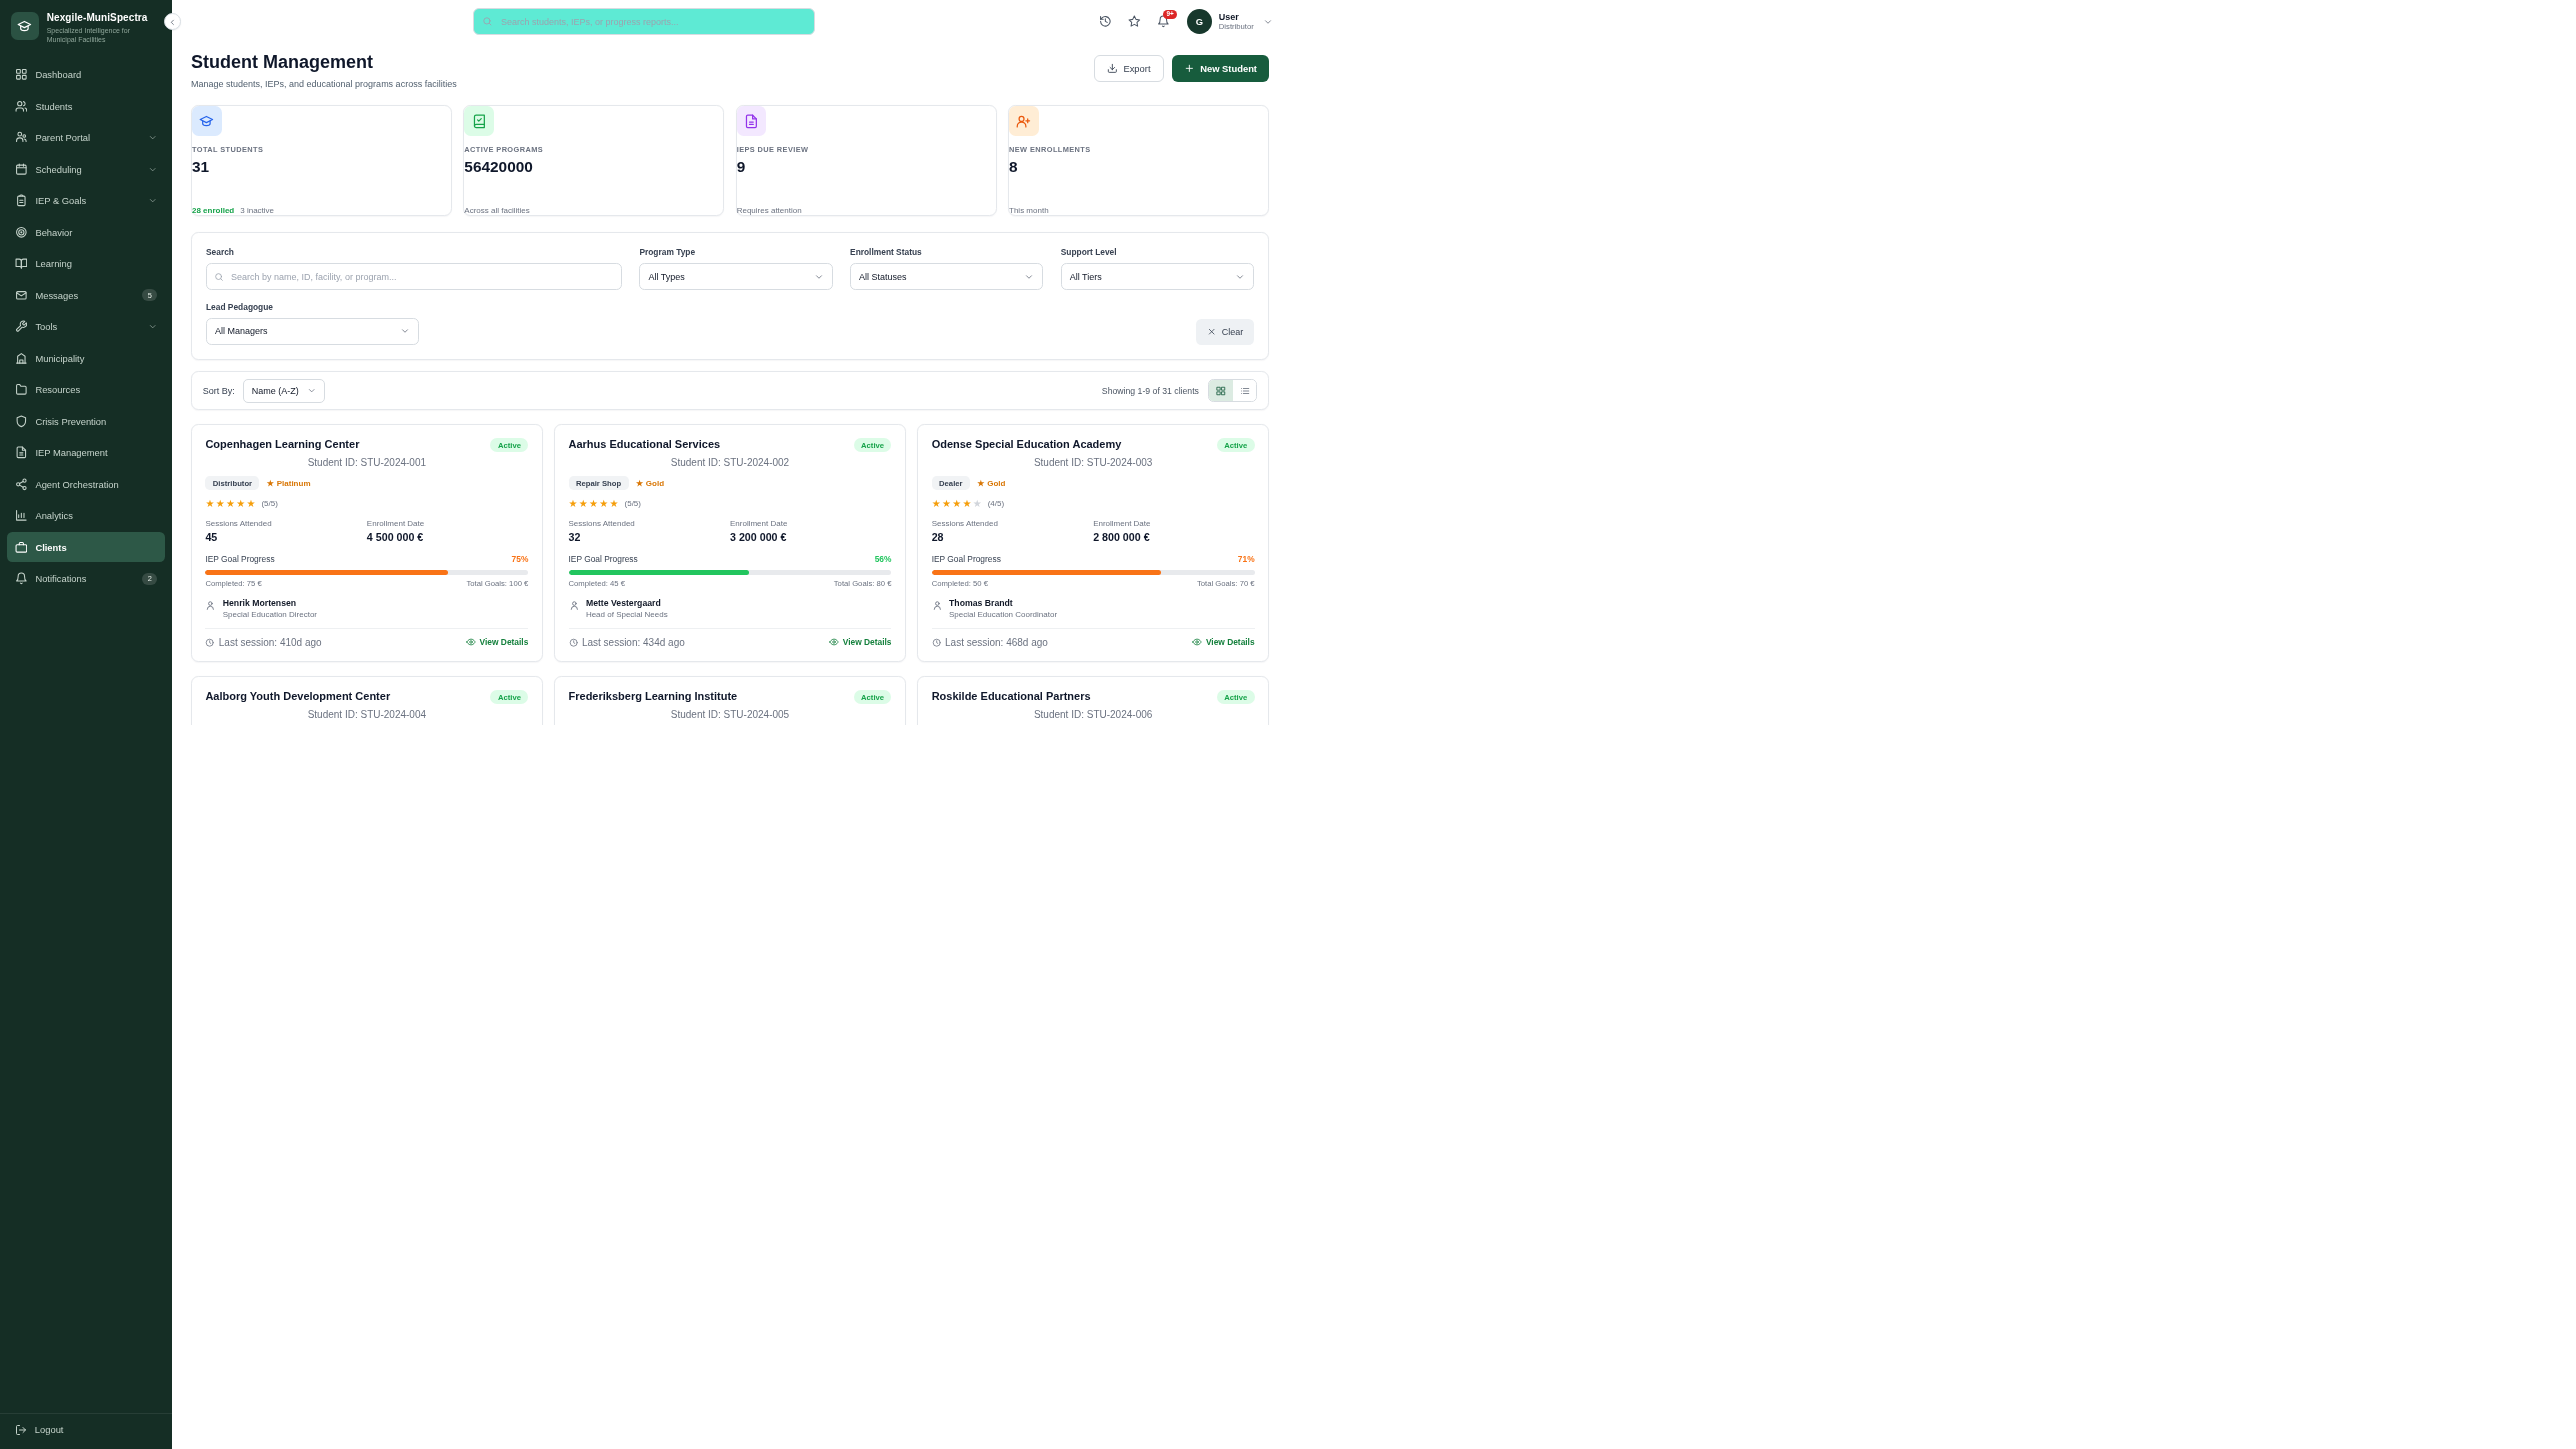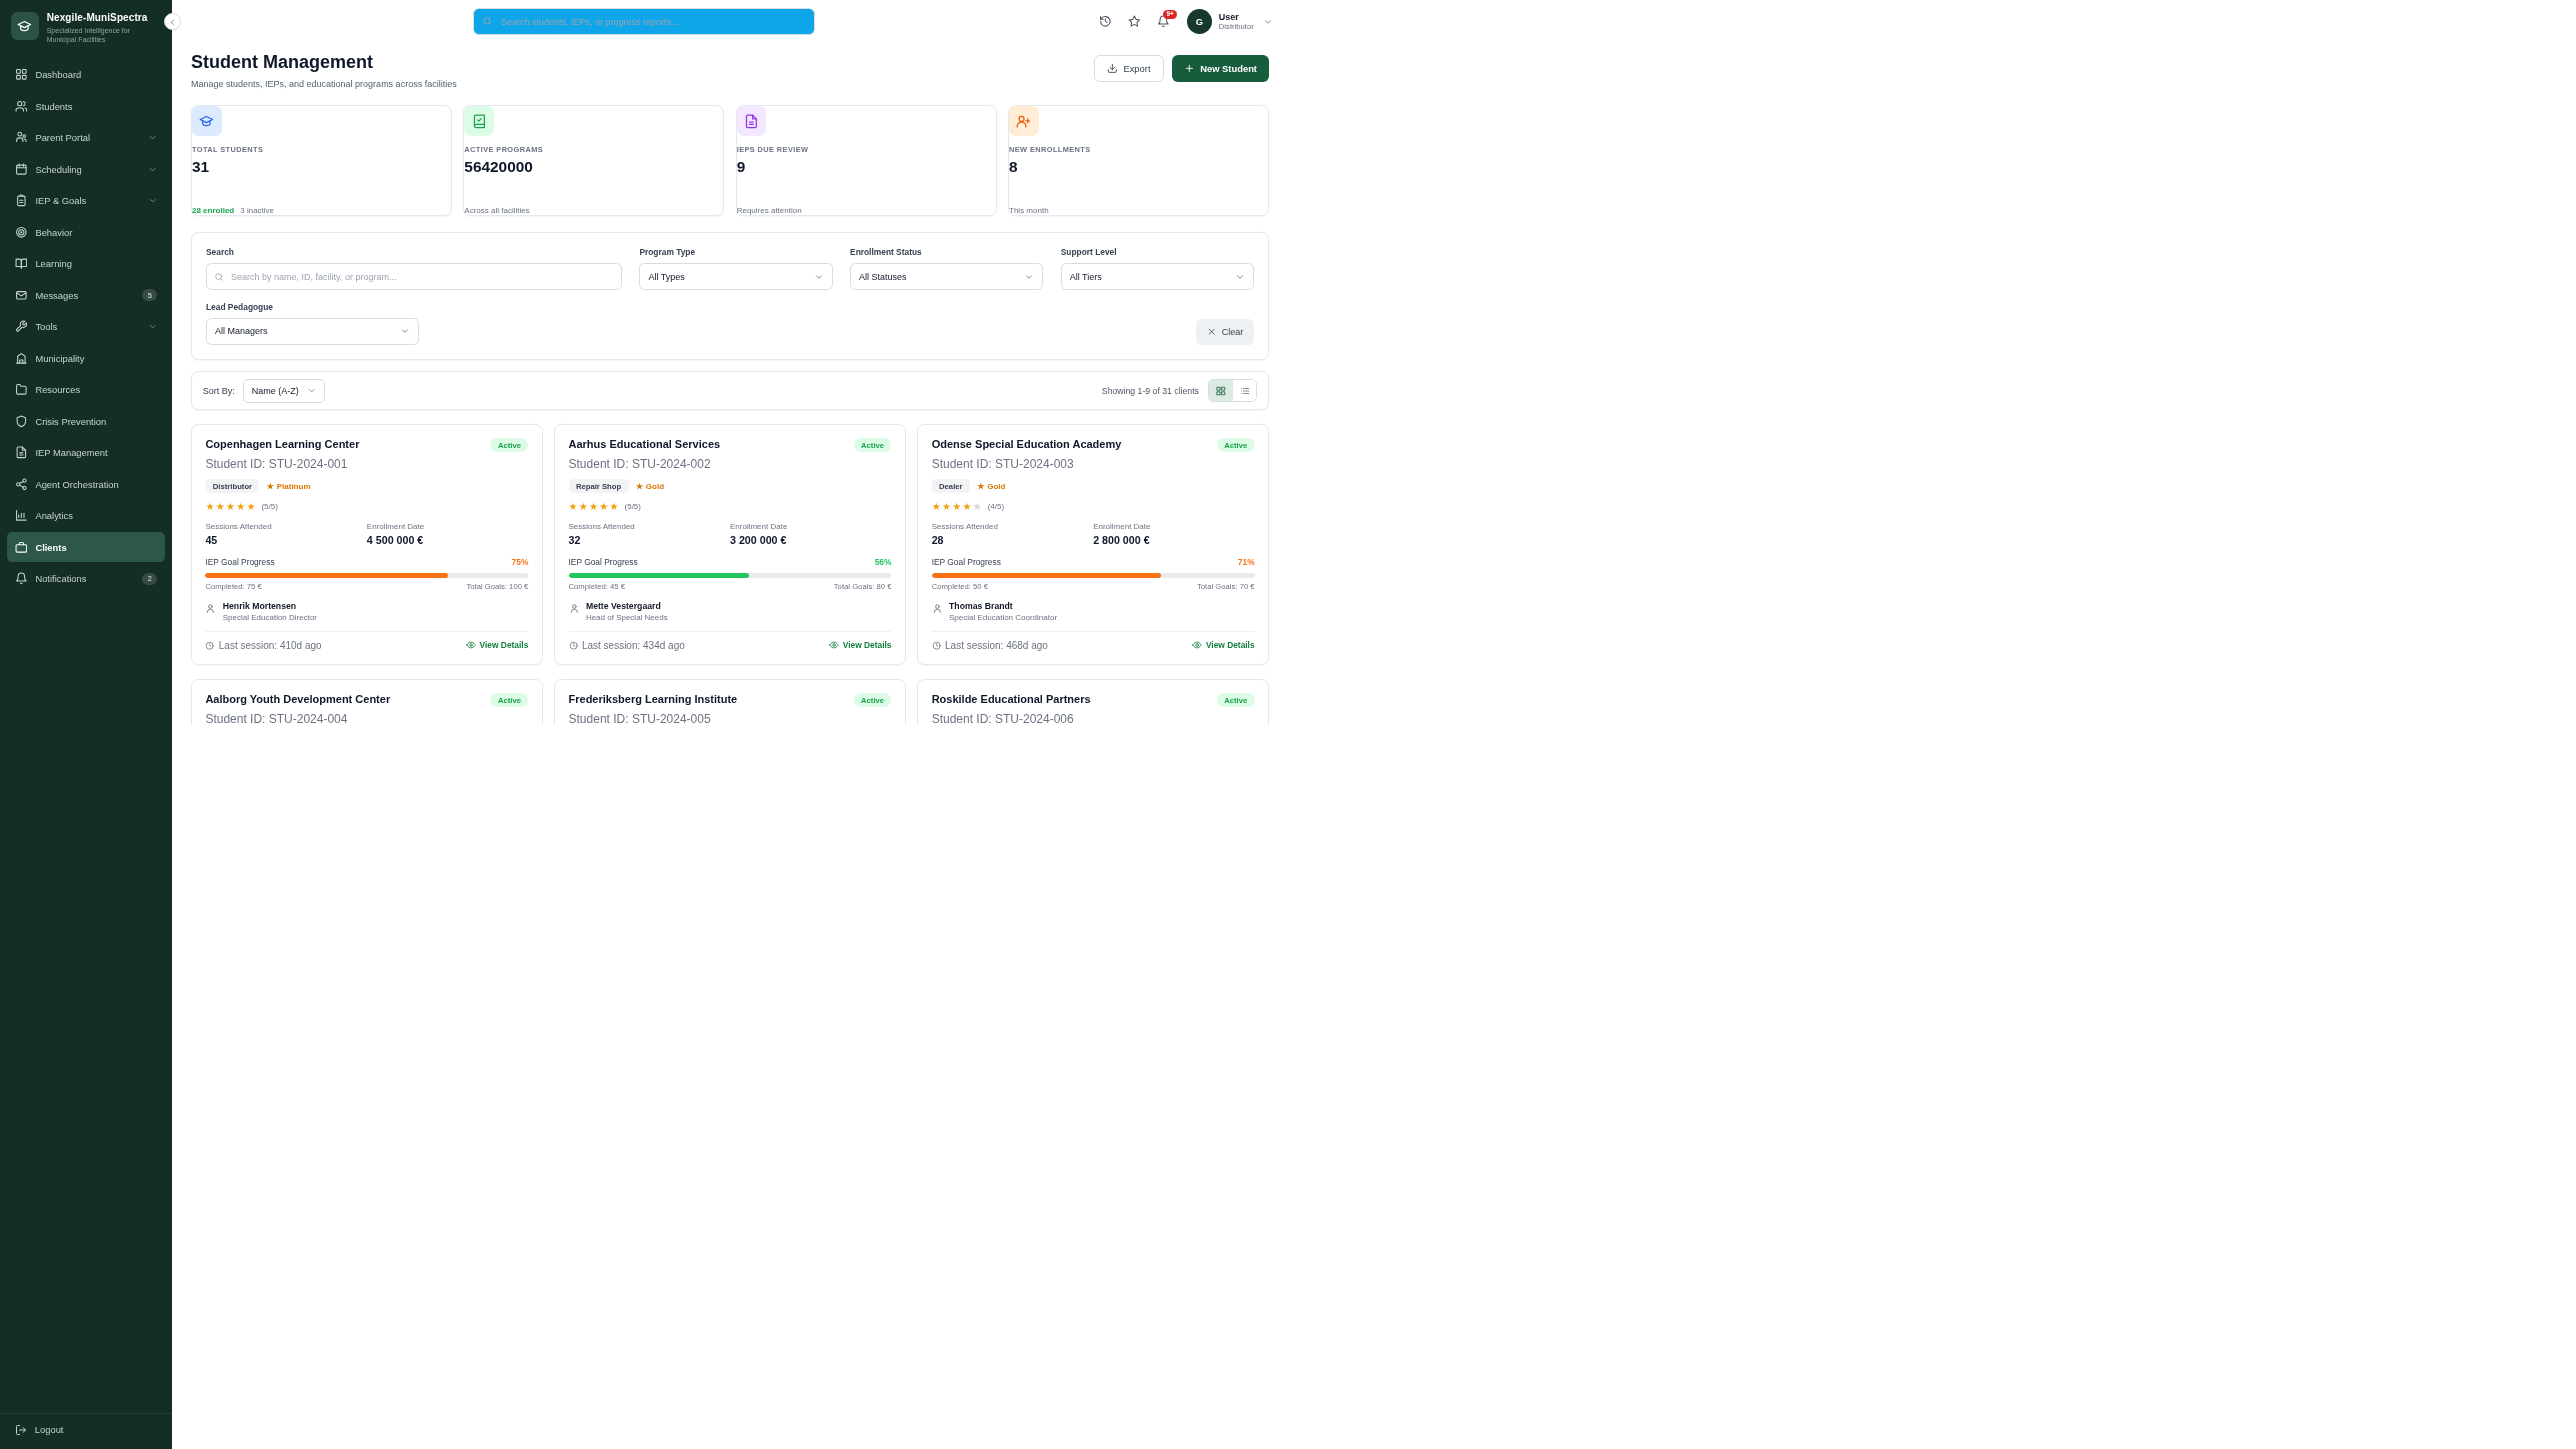"Search students, IEPs, or progress" .tb-search input { background: #0ea5e9 -> #5eead4 }
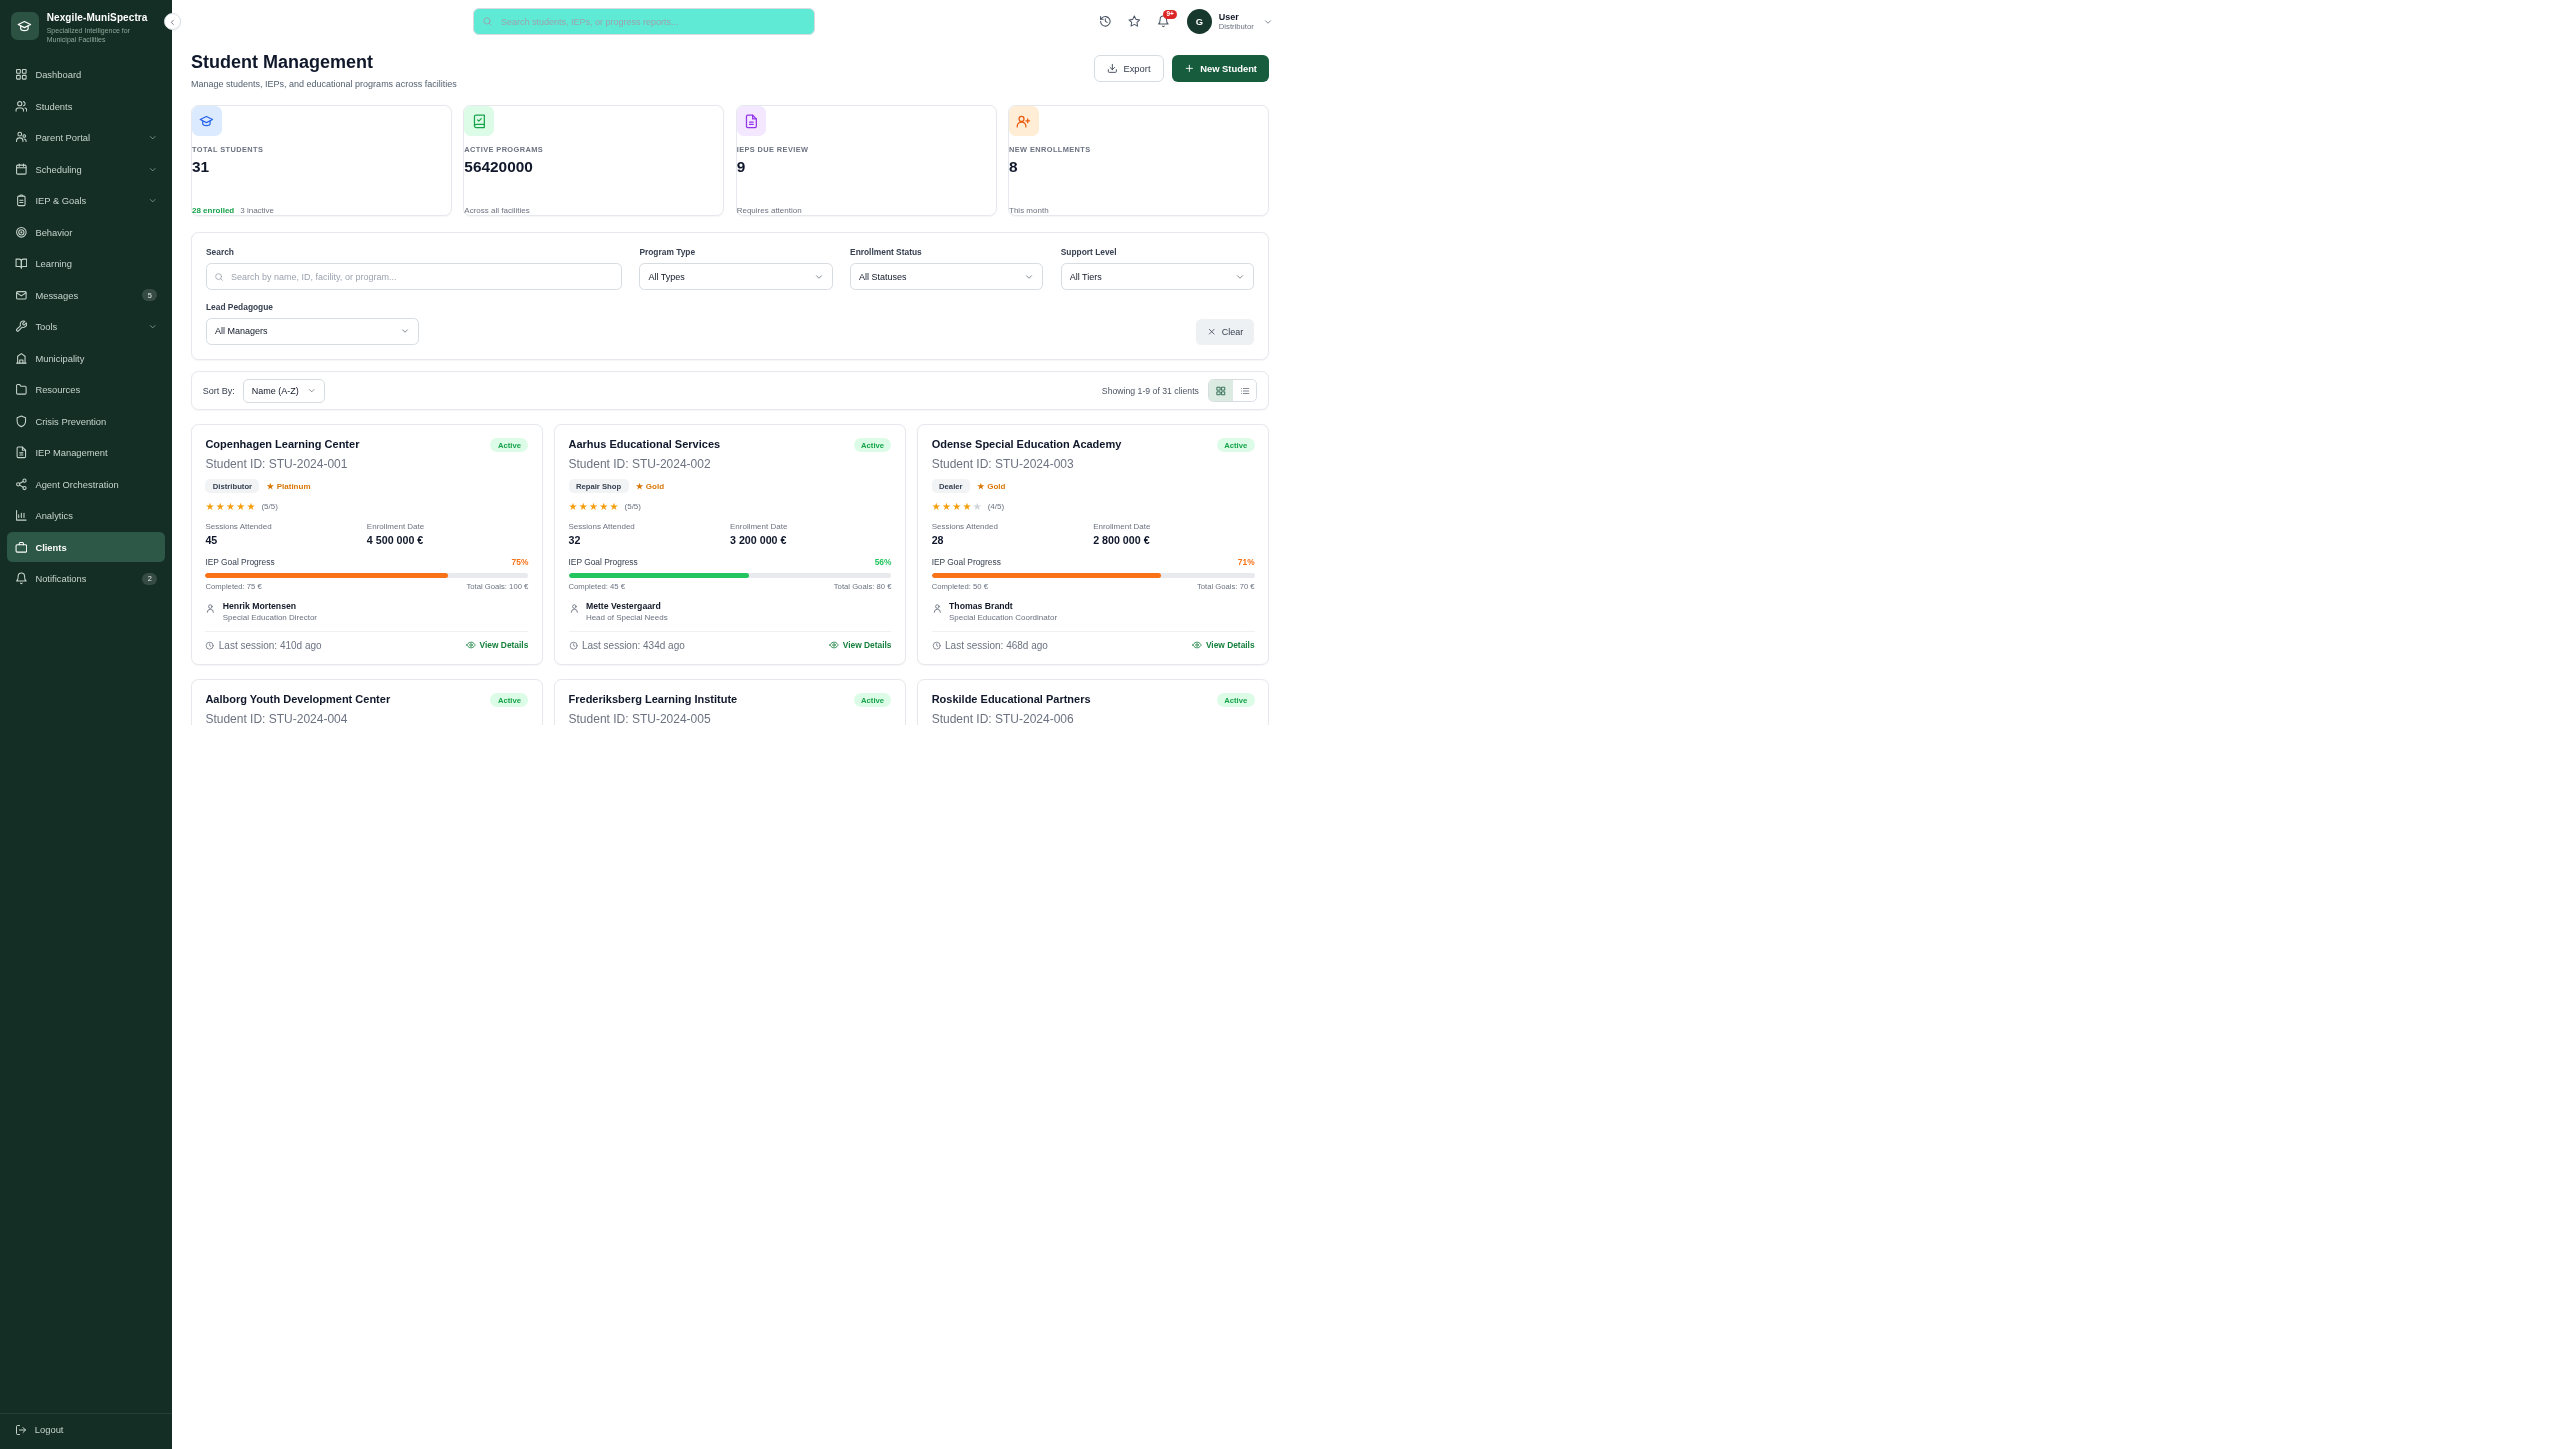"Student ID: STU-2024-001" .cc-id { font-size: 12px -> 10px; text-align: none -> center }
